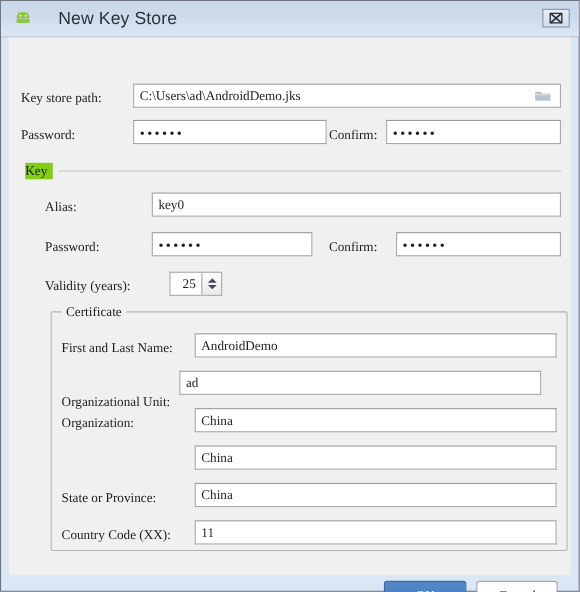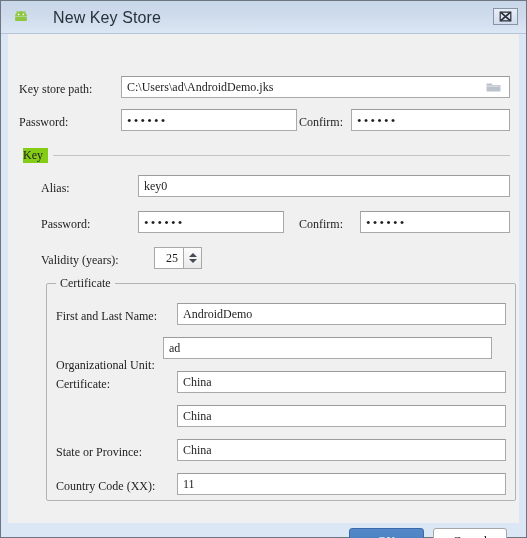"Certificate:" div.lbl { text: Certificate -> Organization }
